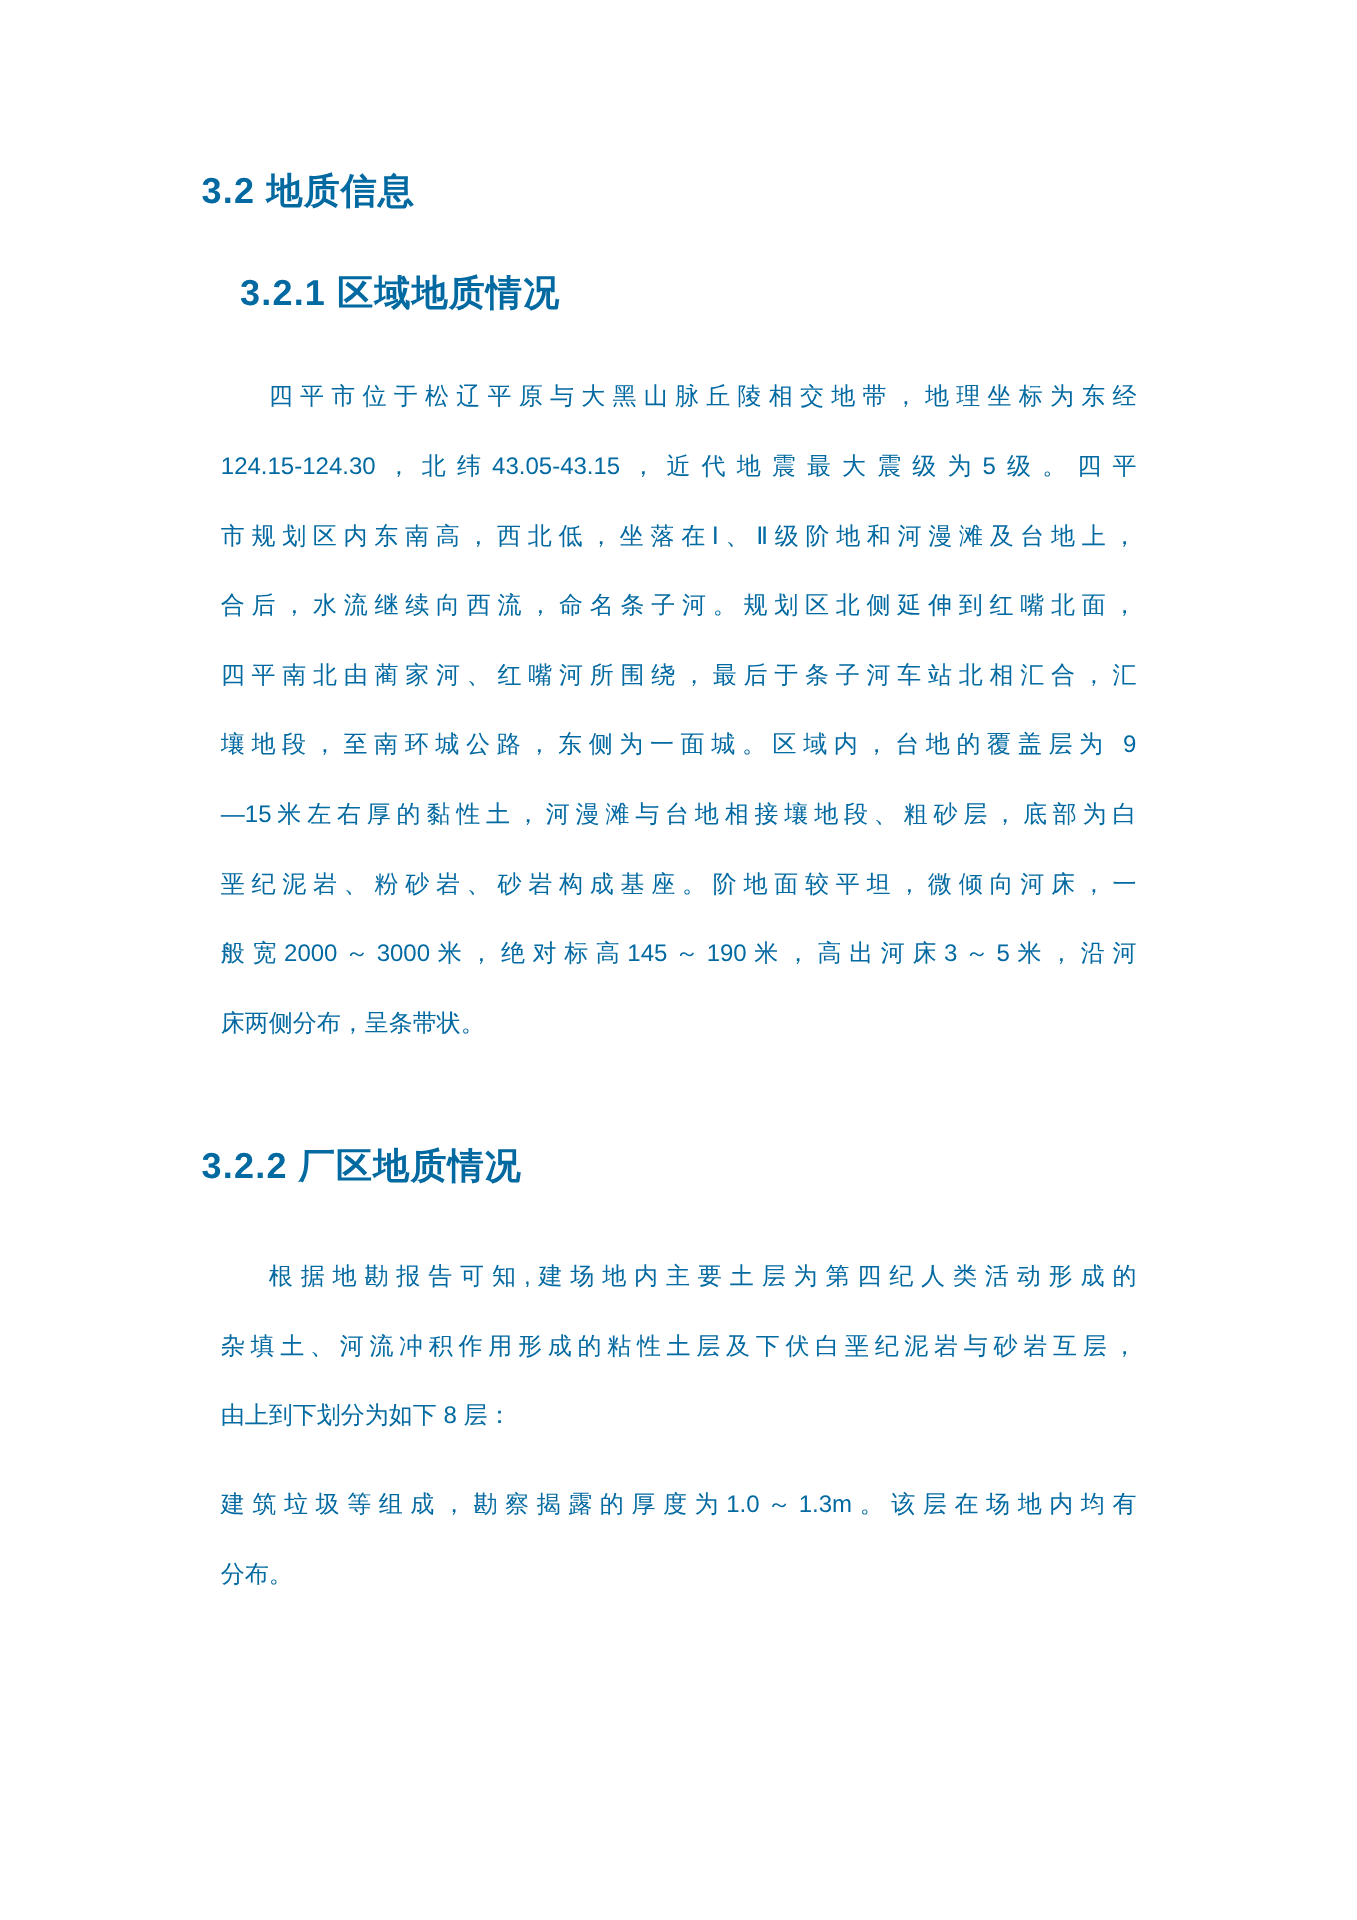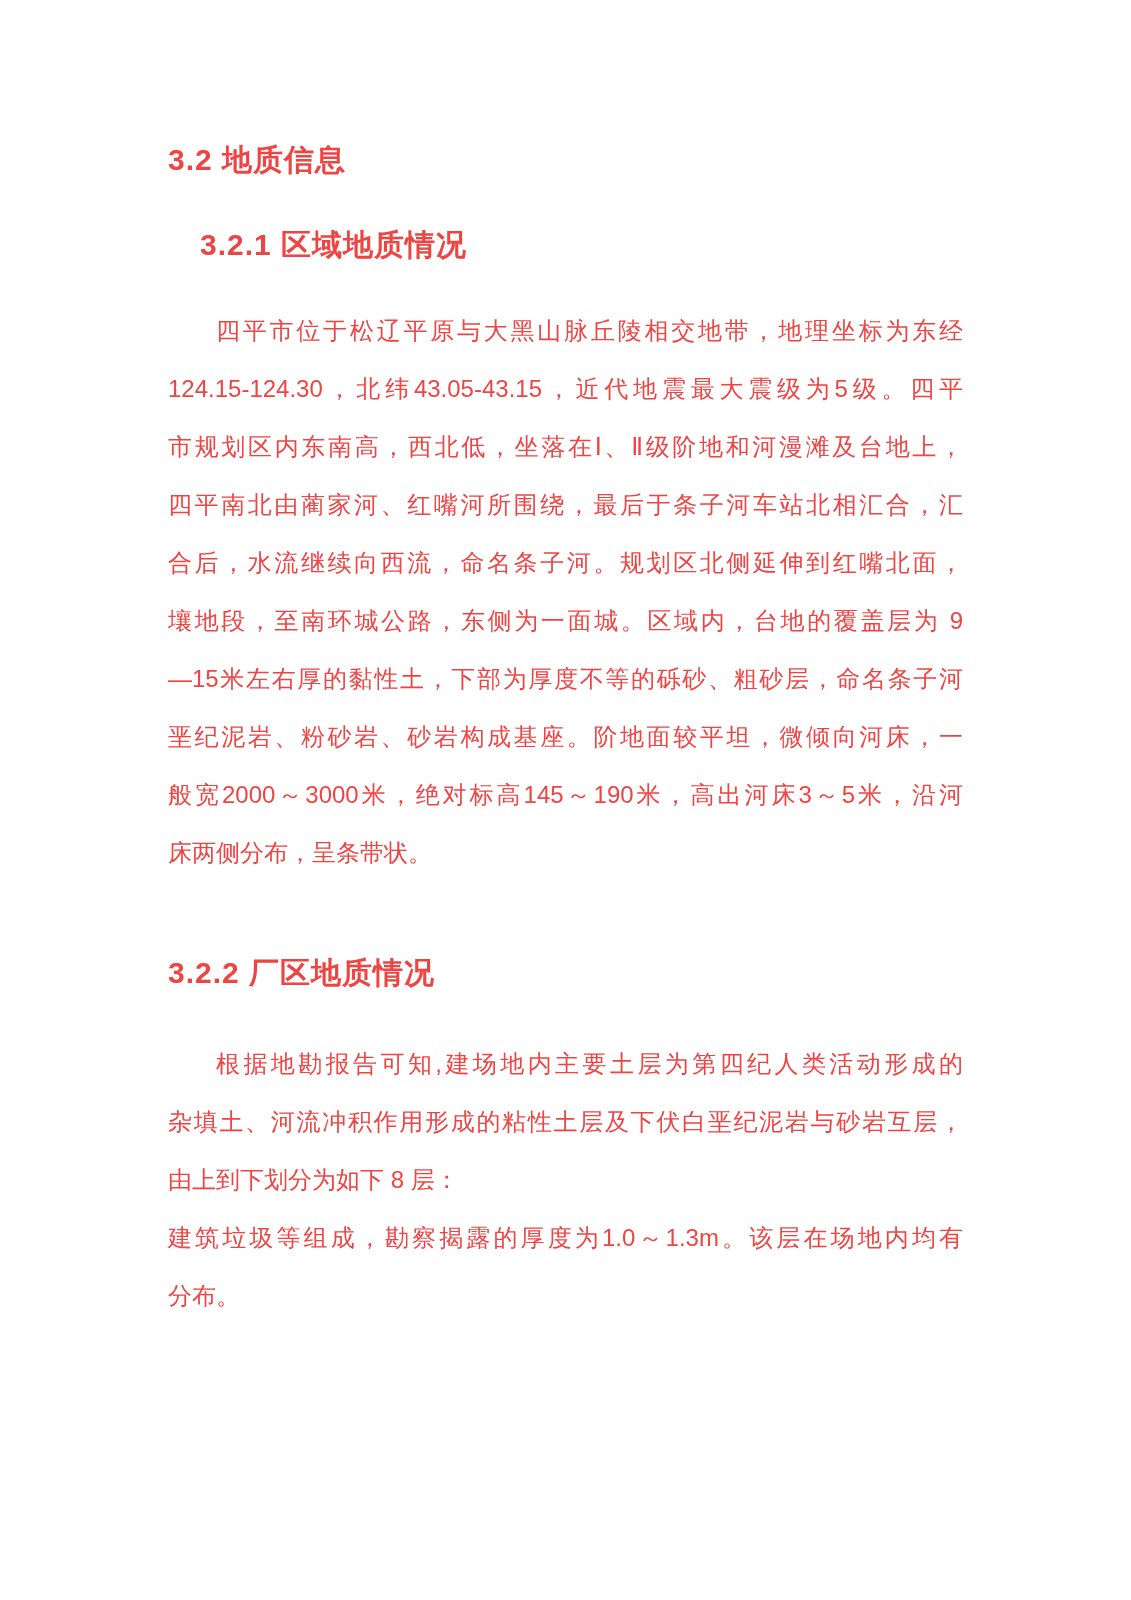"3.2 地质信息" .page { color: #ef4444 -> #0369a1 }
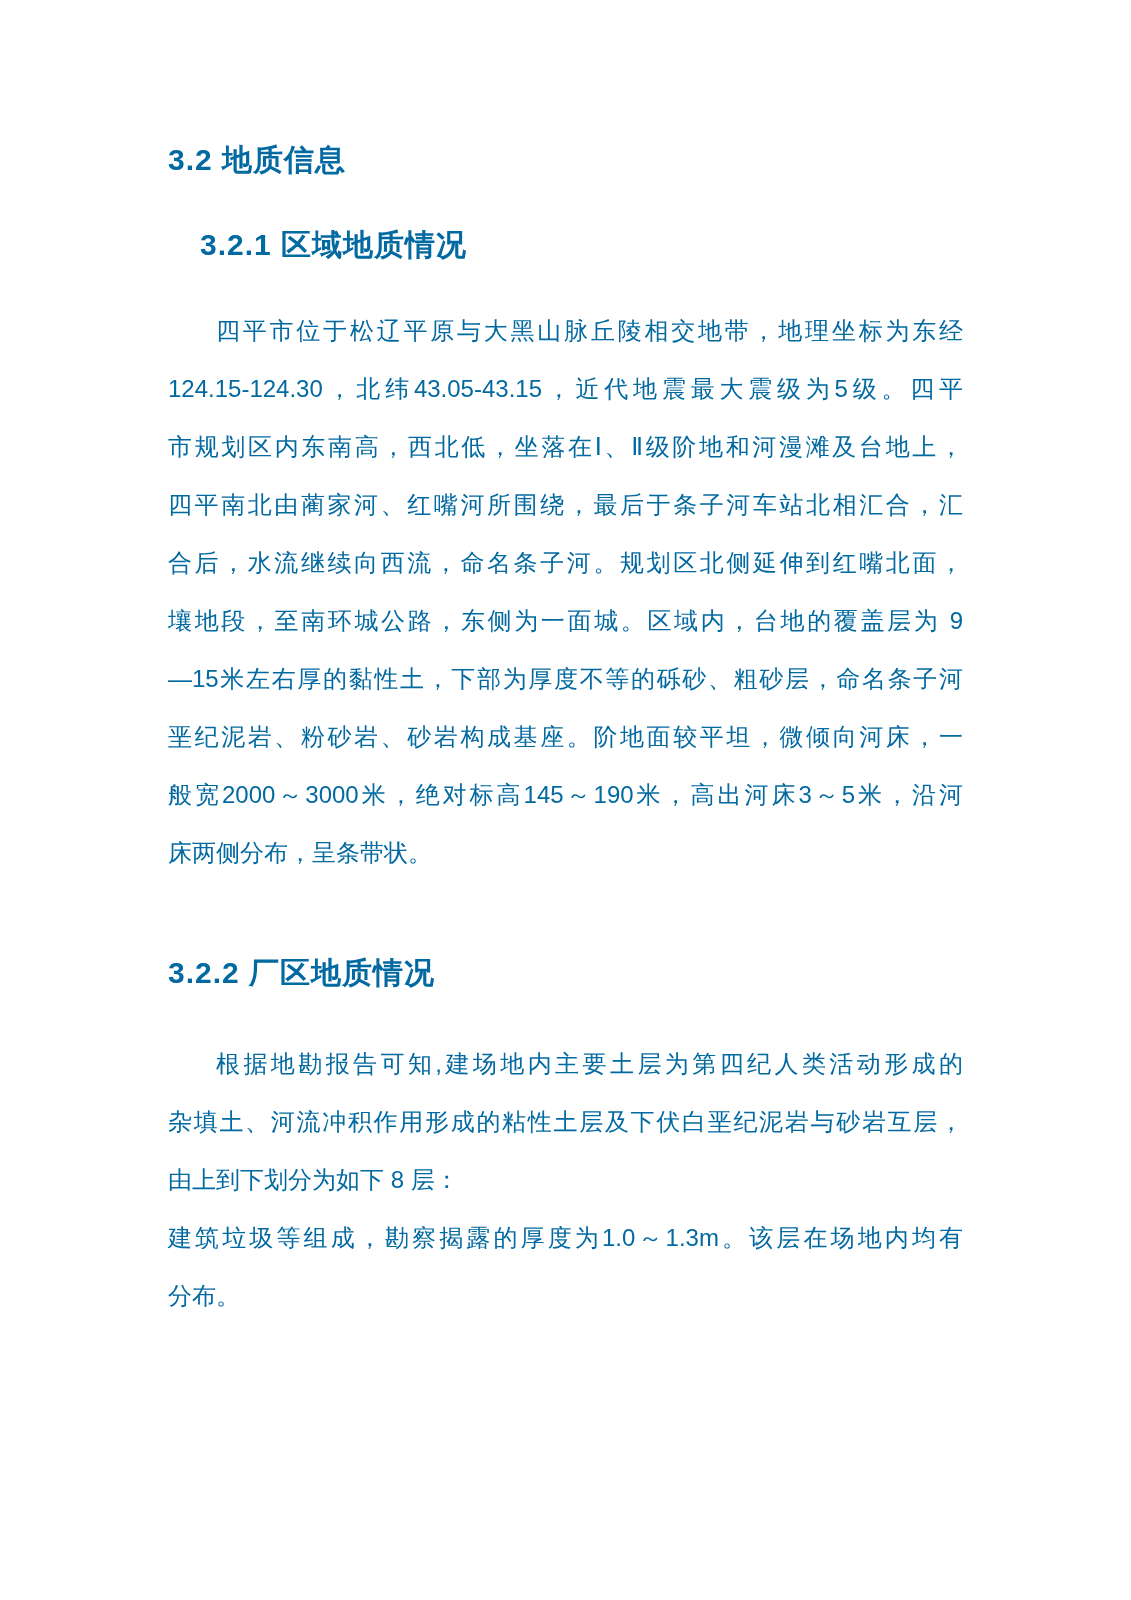"四平市位于松辽平原与大黑山脉丘陵相交地带，地理坐标为东经" .para { font-size: 24px -> 20px; margin: 0 -> 16px }
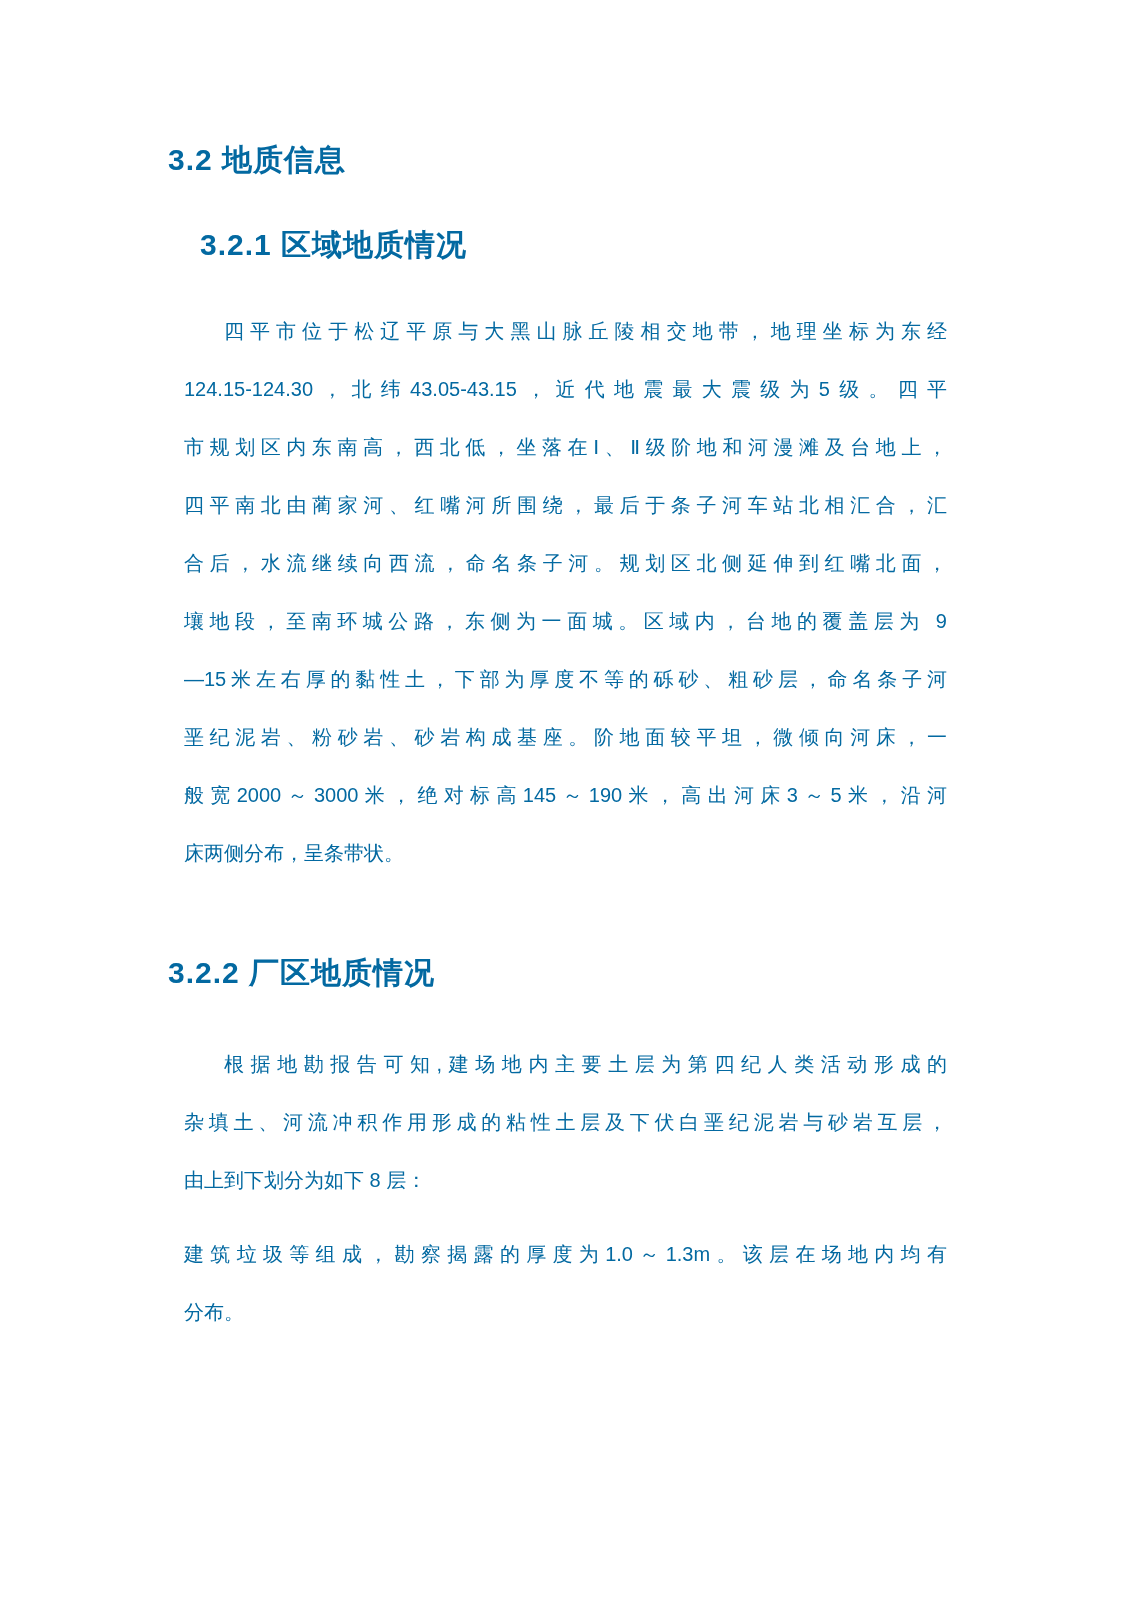"四平南北由蔺家河、红嘴河所围绕，最后于条子河车站北相汇合，汇" div.line { order: before "合后，水流继续向西流，命名条子河。规划区北侧延伸到红嘴北面，" -> after "合后，水流继续向西流，命名条子河。规划区北侧延伸到红嘴北面，" }
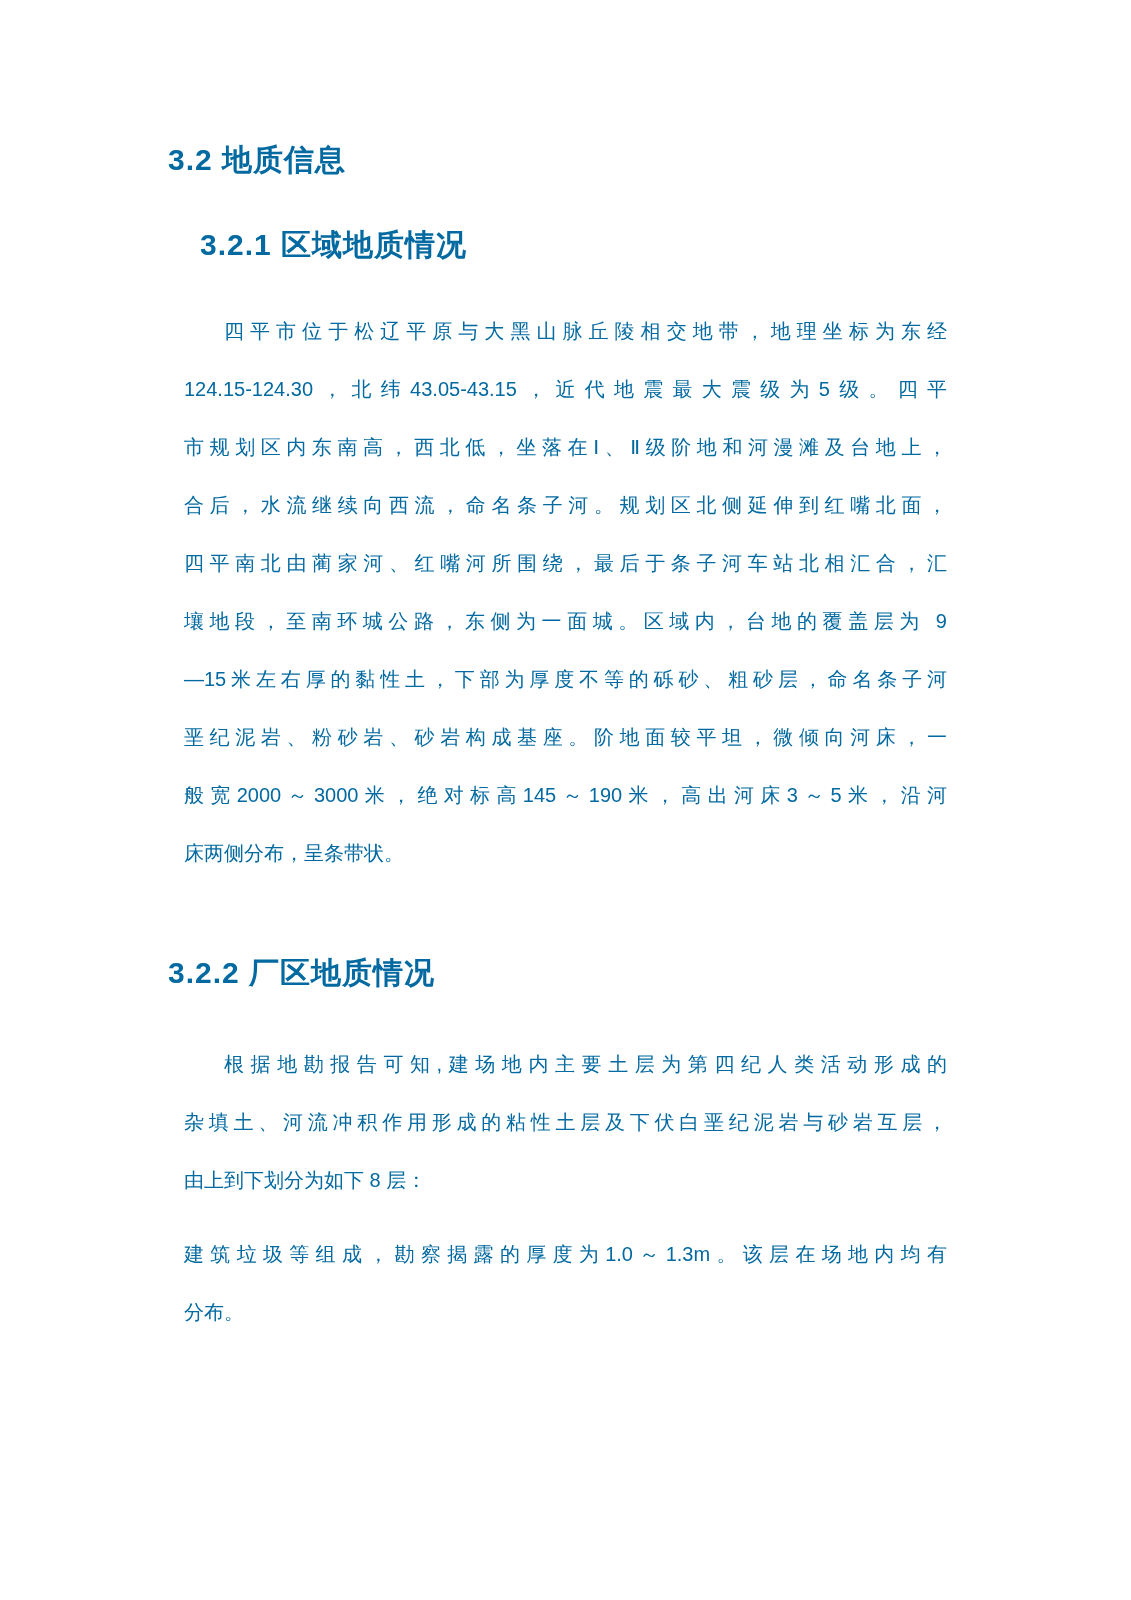"—15米左右厚的黏性土，下部为厚度不等的砾砂、粗砂层，命名条子河" div.line { text: 下部为厚度不等的砾砂、粗砂层，命名条子河 -> 河漫滩与台地相接壤地段、粗砂层，底部为白 }
